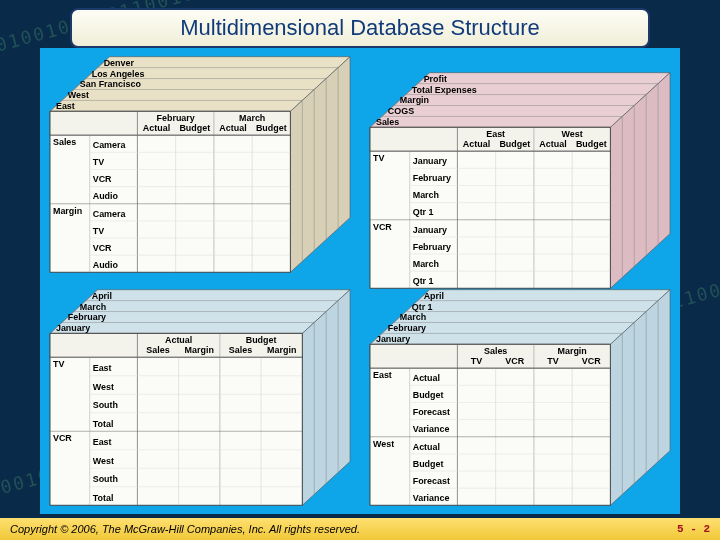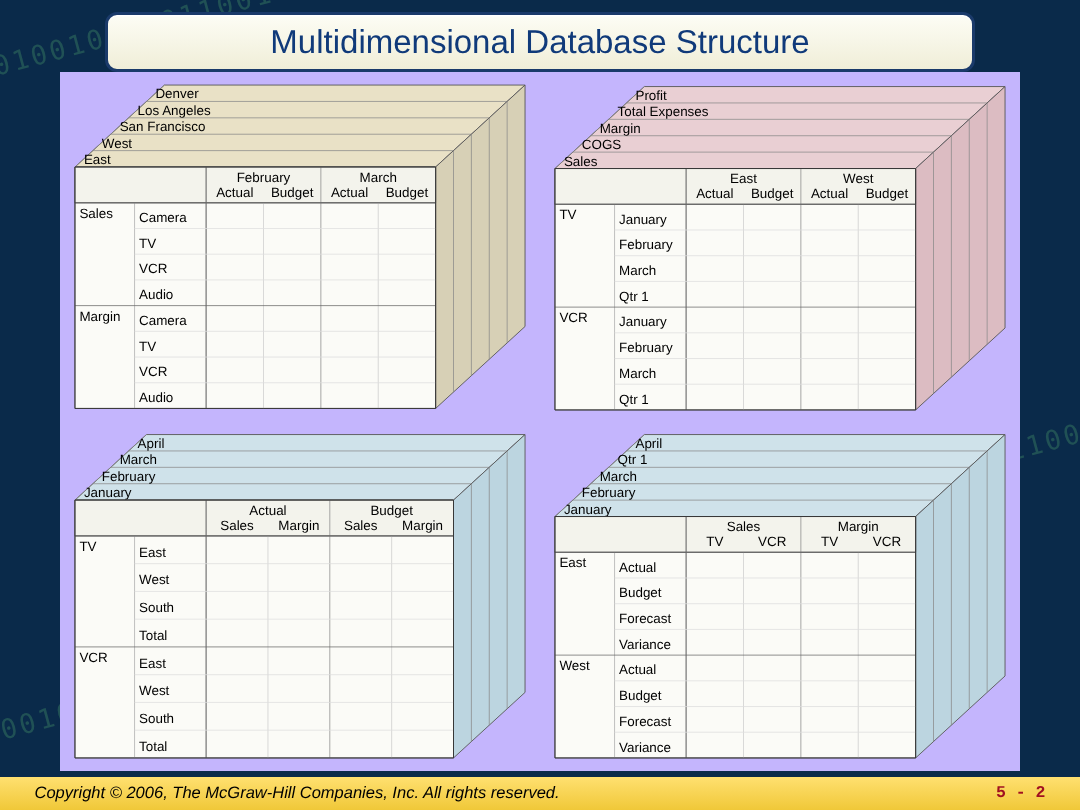"Denver" .content { background: #c4b5fd -> #0ea5e9; font-weight: none -> bold }
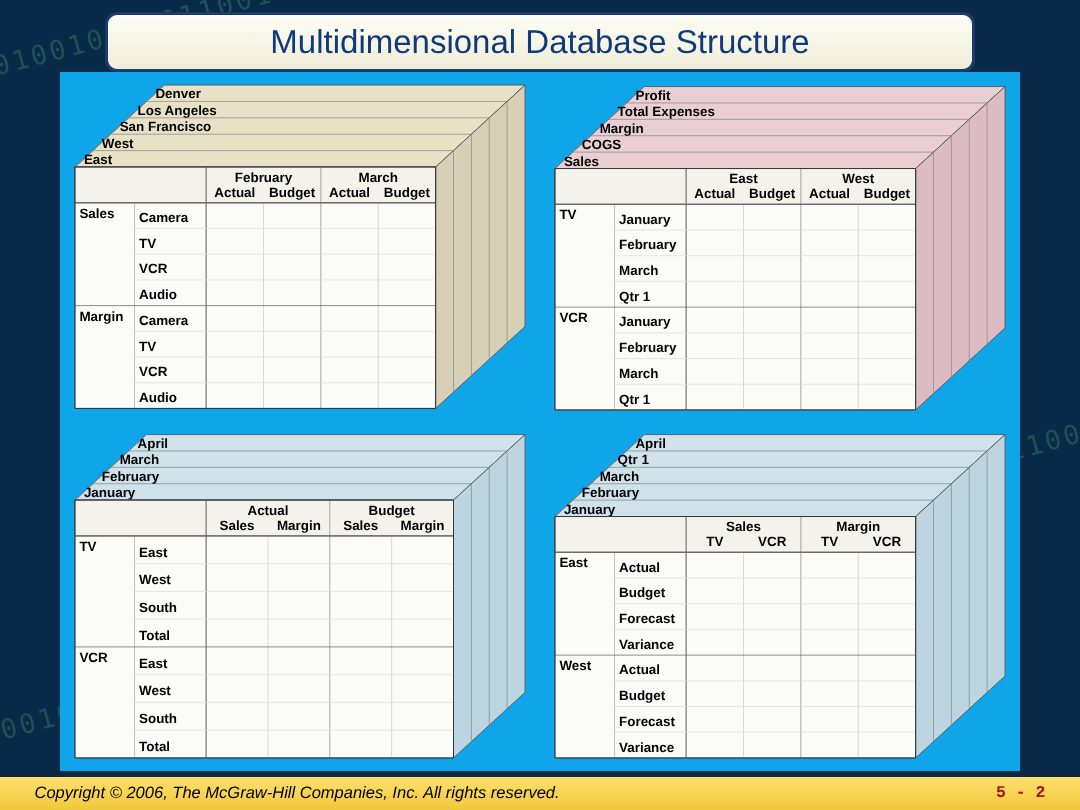"Profit" .q-tr { top: 1px -> 16px }
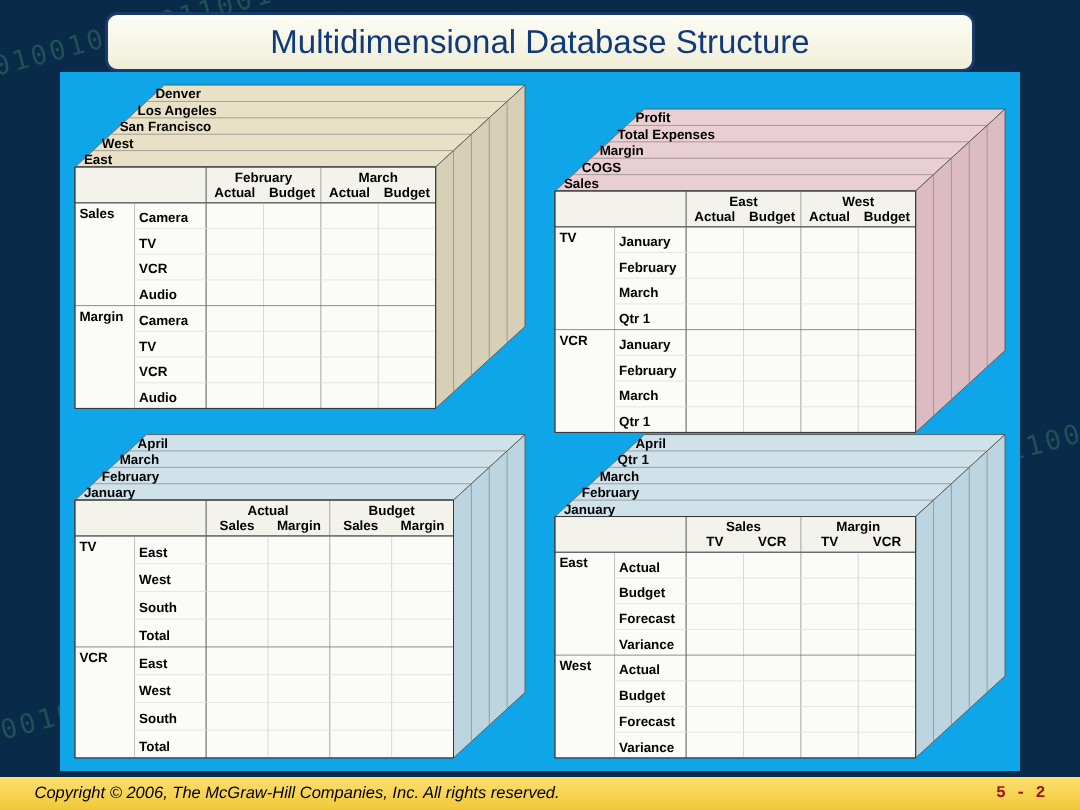"Copyright © 2006, The McGraw-Hill" .footer { padding: 0 23px -> 0 10px }
